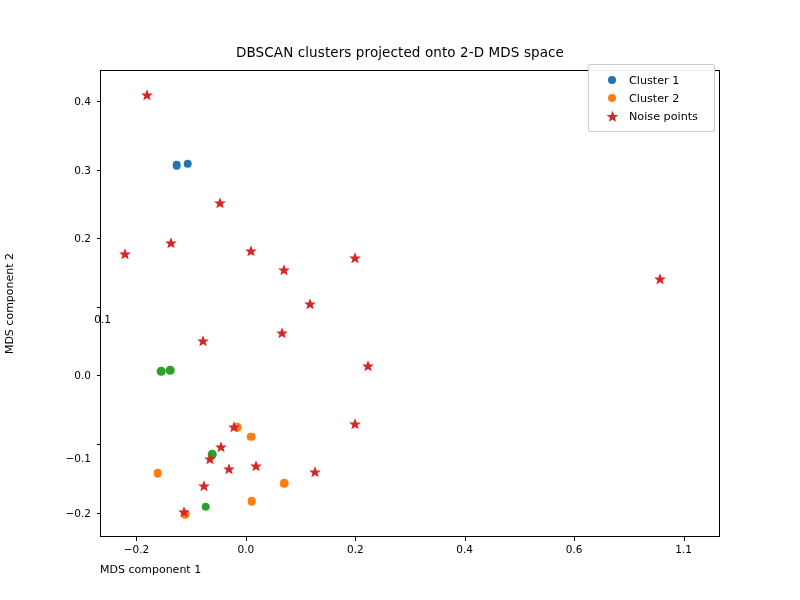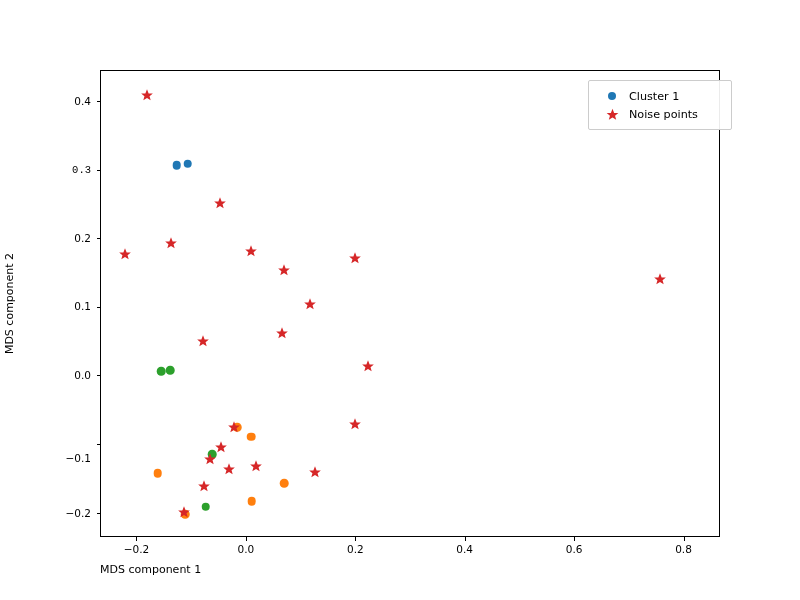"DBSCAN clusters projected onto 2-D" div { html: none -> <div>DBSCAN clusters projected onto 2-D MDS space</div> }
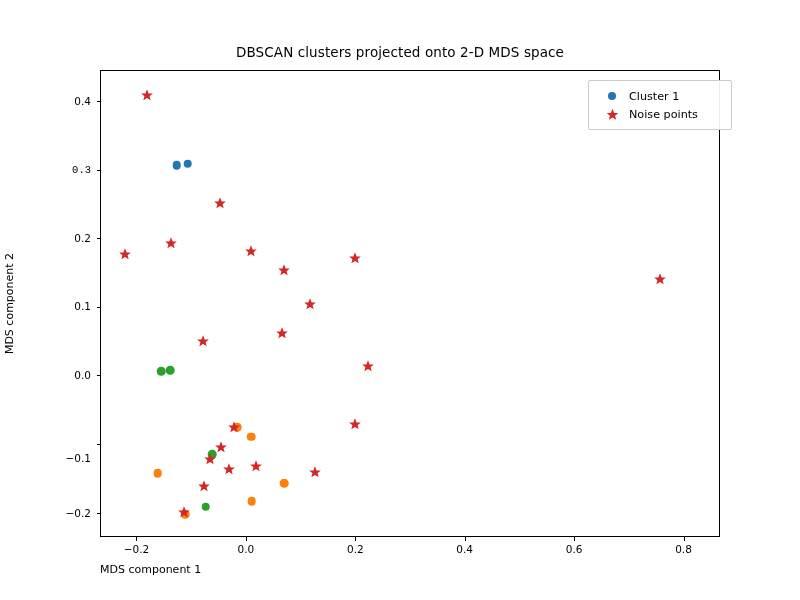"Cluster 1" #legend { top: 80px -> 64px; width: 144px -> 127px }
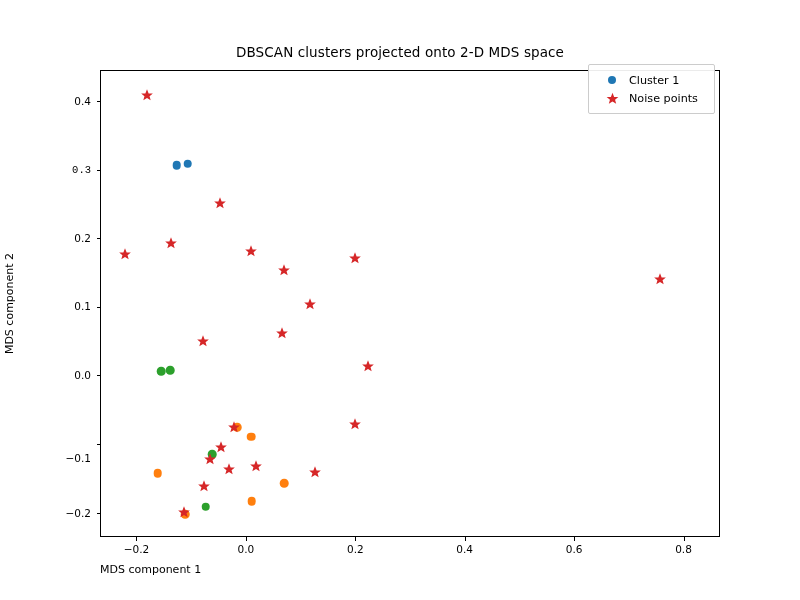"Cluster 2" div.legend-row { html: none -> <div> <div> <span></span> </div> <div>Cluster 2</div> </div> }
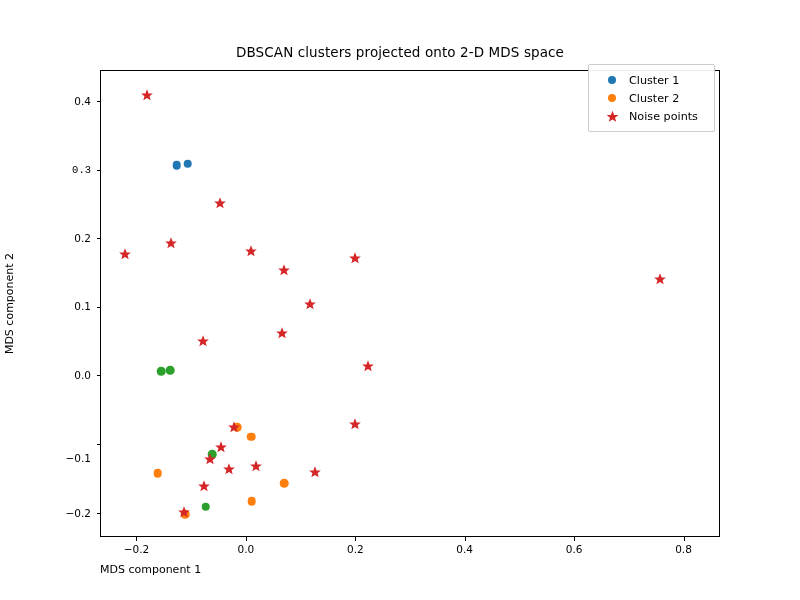"0.3" div.ticklabel-y { font-family: Liberation Mono, monospace -> none }
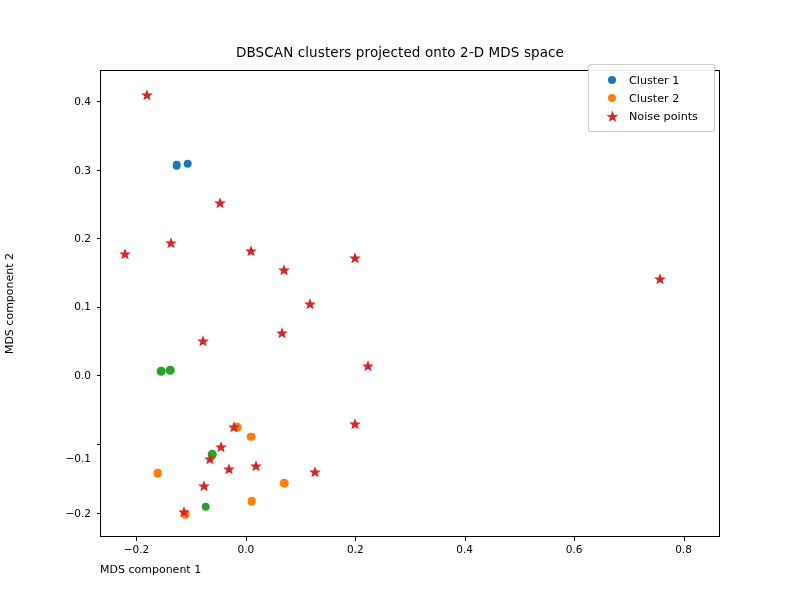"0.1" div.ticklabel-y { margin-left: none -> 20px; top: 306px -> 319px }
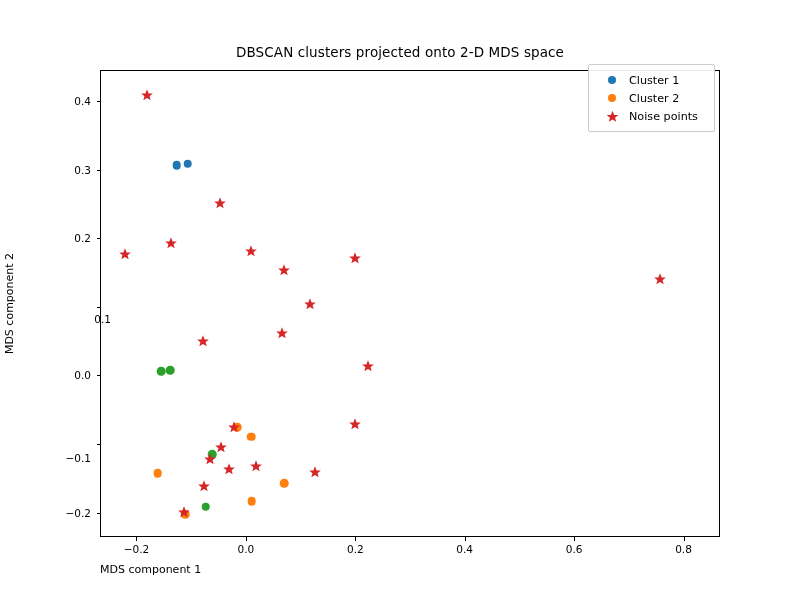"0.8" div.ticklabel-x { text: 0.8 -> 1.1 }
